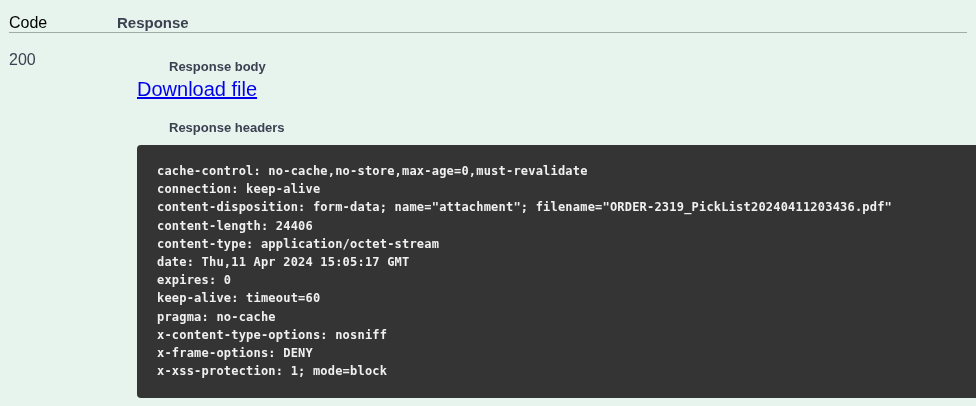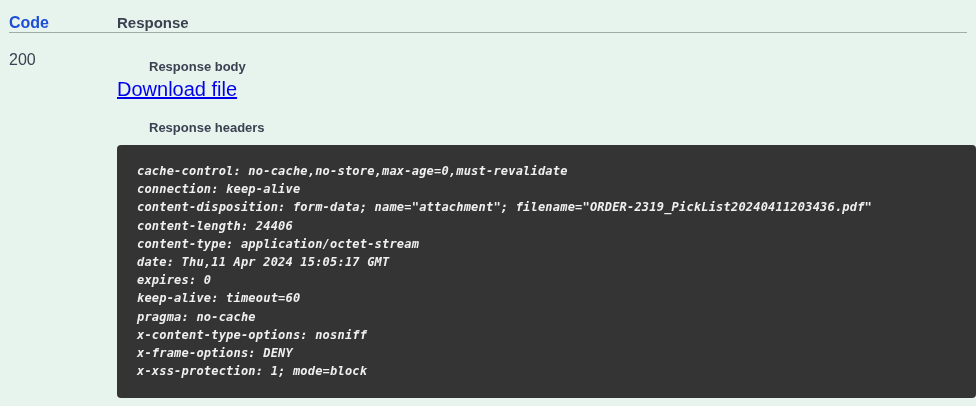"Code" .col-code { color: #1d4ed8 -> #000000; font-weight: bold -> normal }
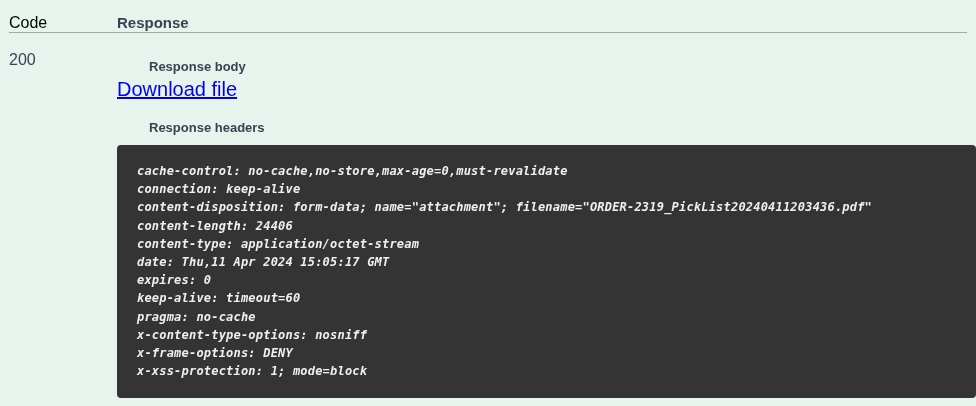"200" .resp-row { gap: none -> 20px }
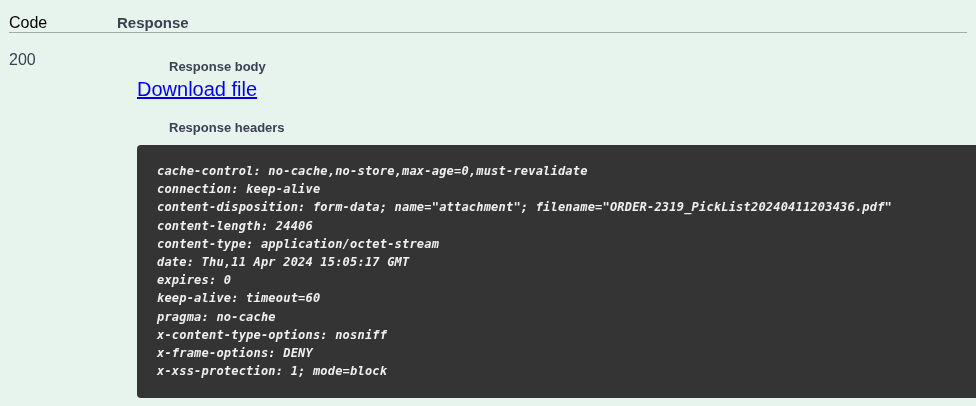"cache-control:" .code-line { font-style: italic -> none }
